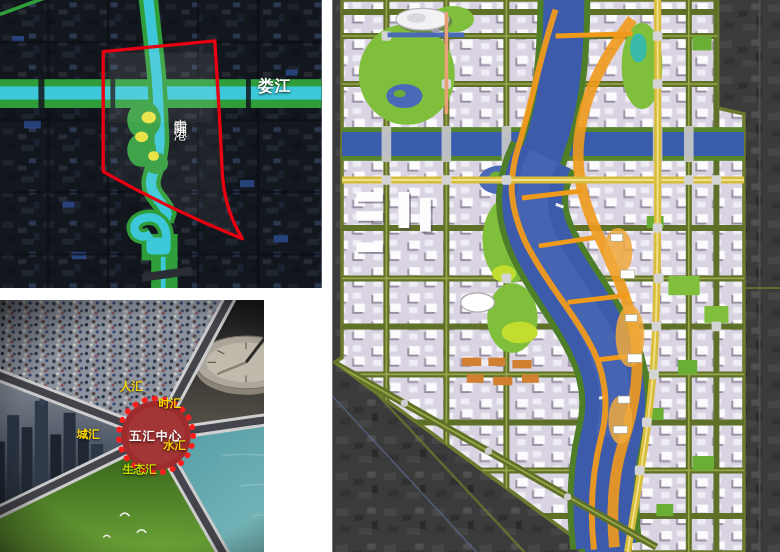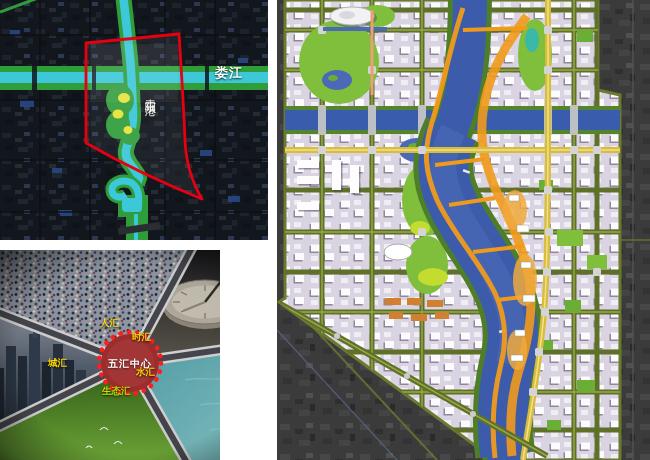"城汇" div.spoke-label { left: 48px -> 64px }
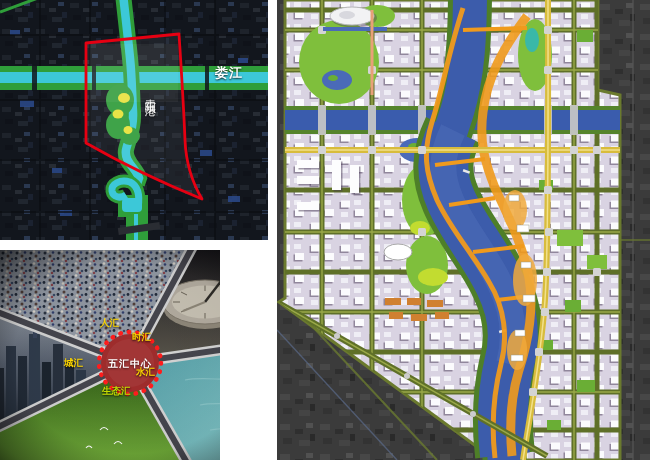"生态汇" .spoke-label.eco { font-family: Liberation Mono, monospace -> none }
